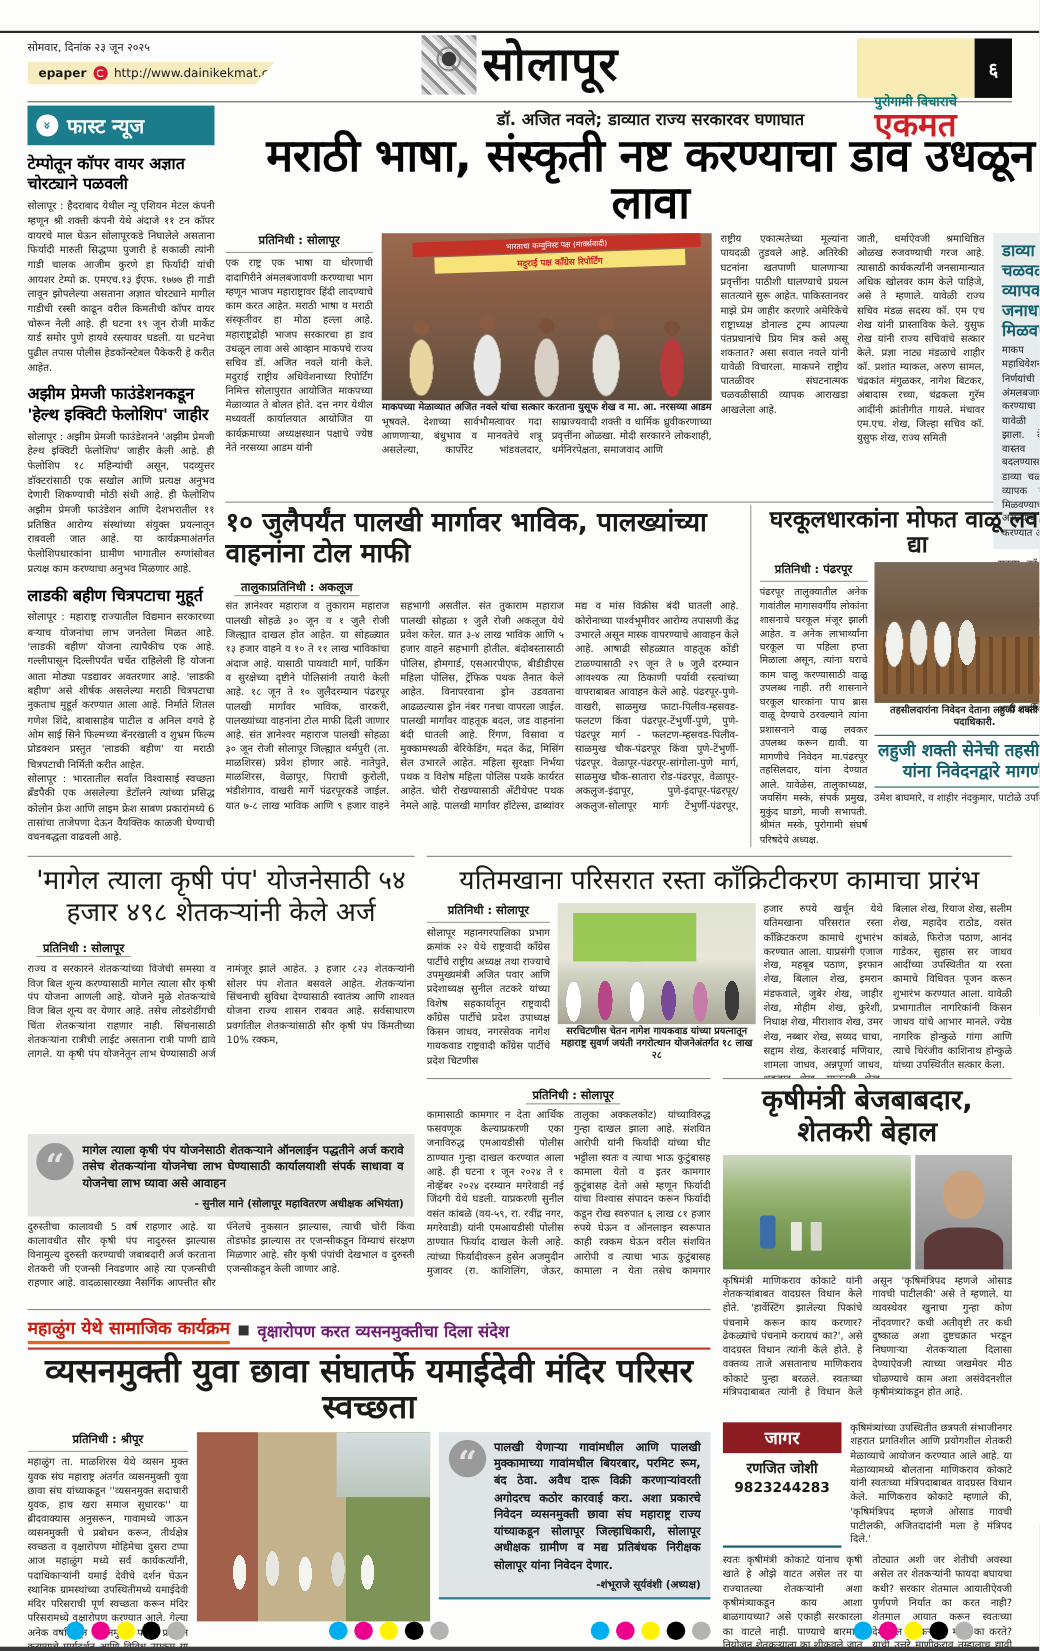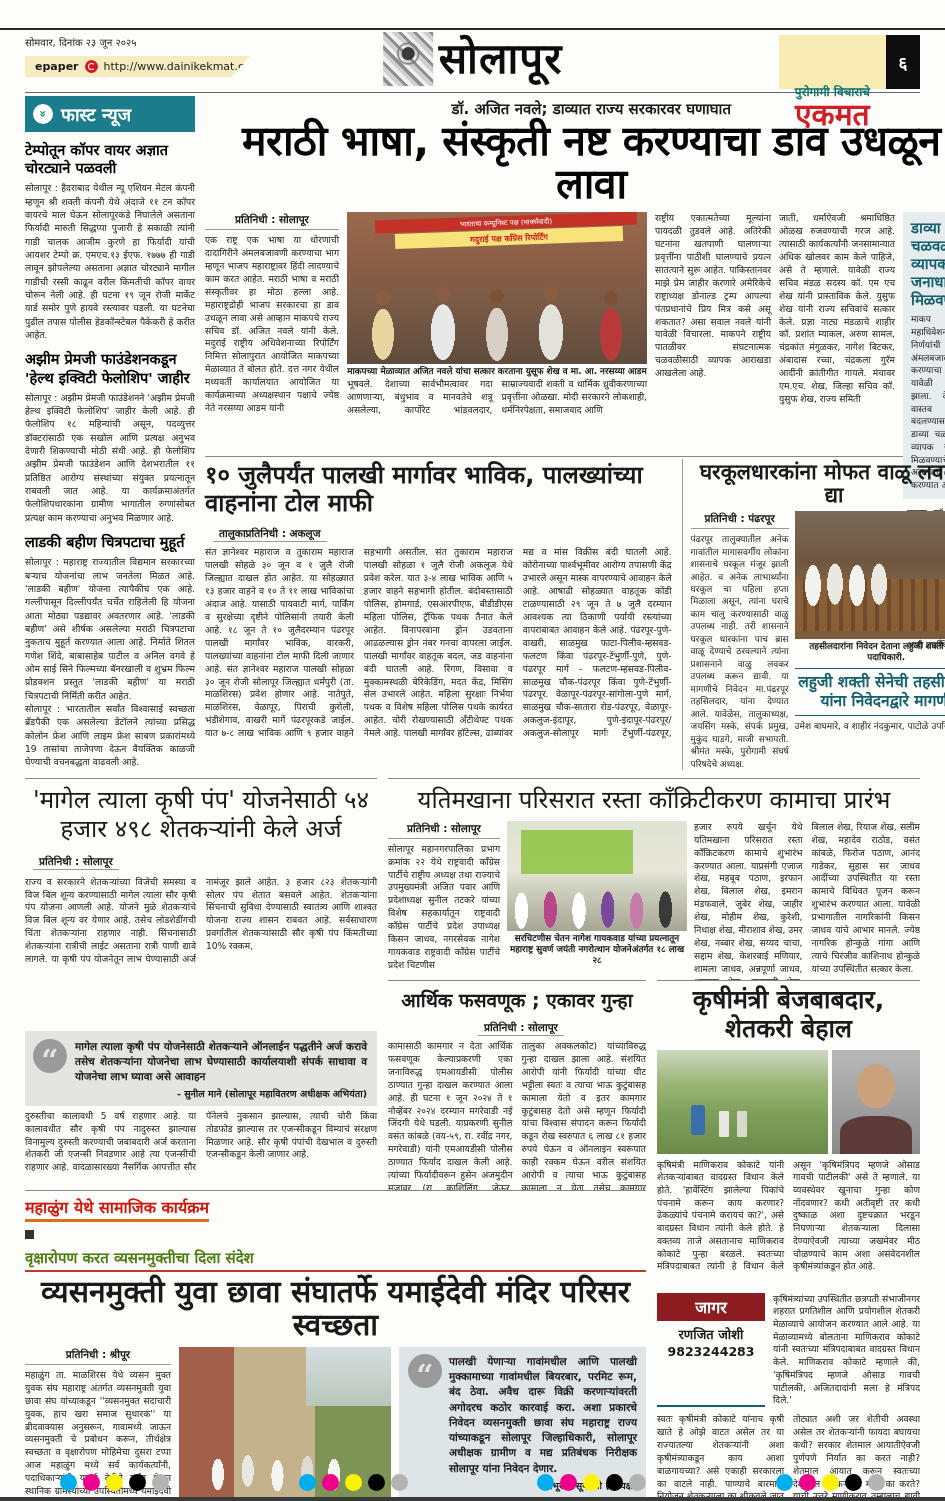"सोलापूर : भारतातील सर्वांत विश्वासाई" p { text: 19 -> 6 }
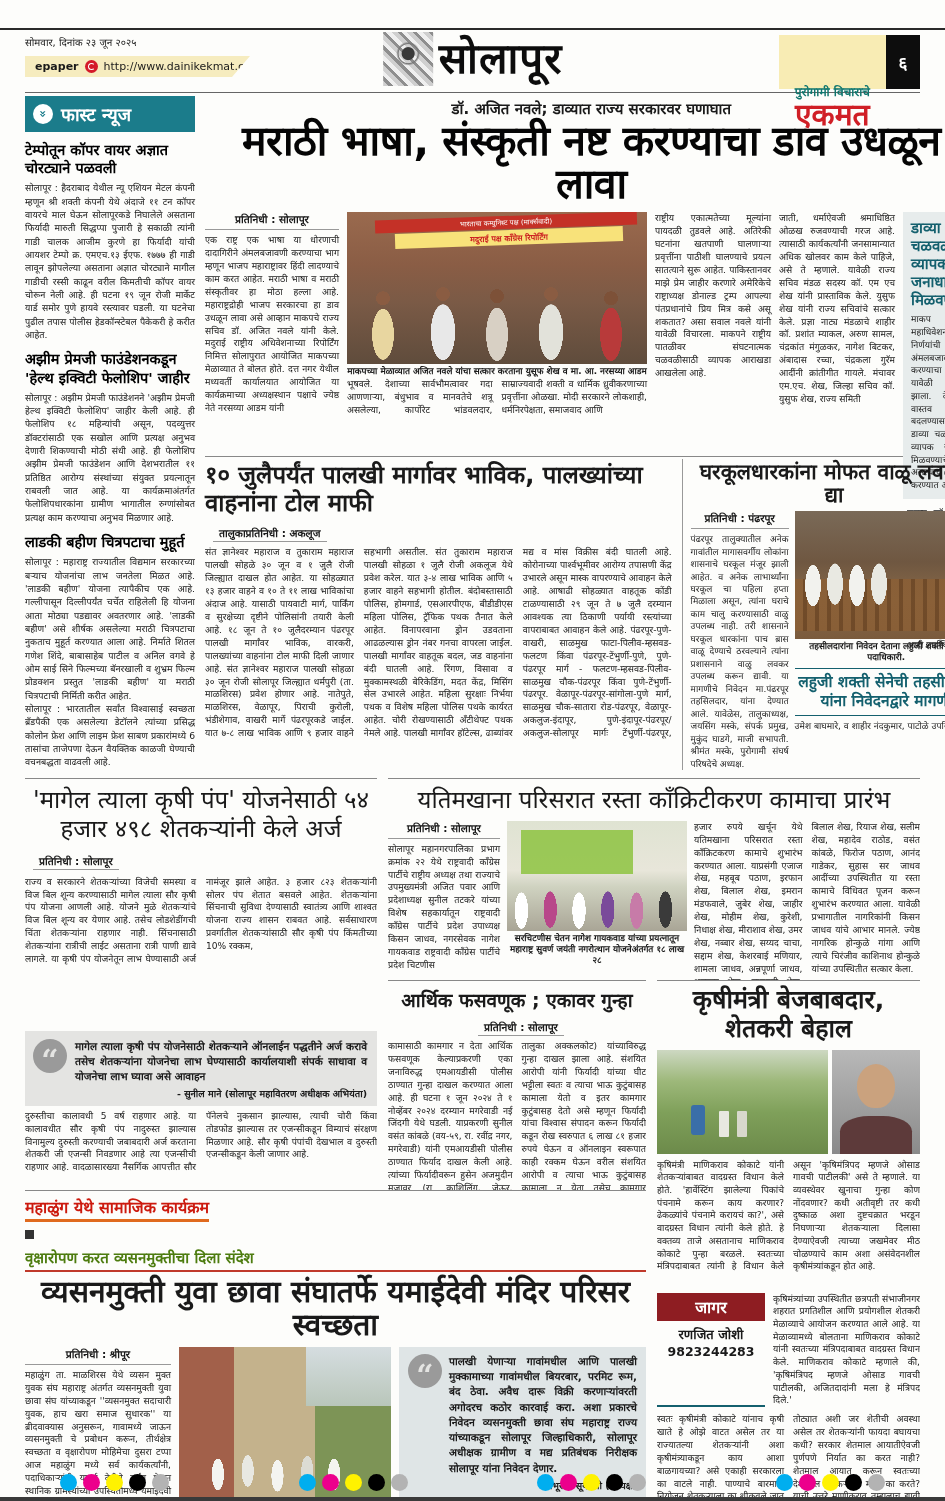"आर्थिक फसवणूक ; एकावर गुन्हा" h2.h3b { html: <h2>आर्थिक फसवणूक ; एकावर गुन्हा</h2> -> none }
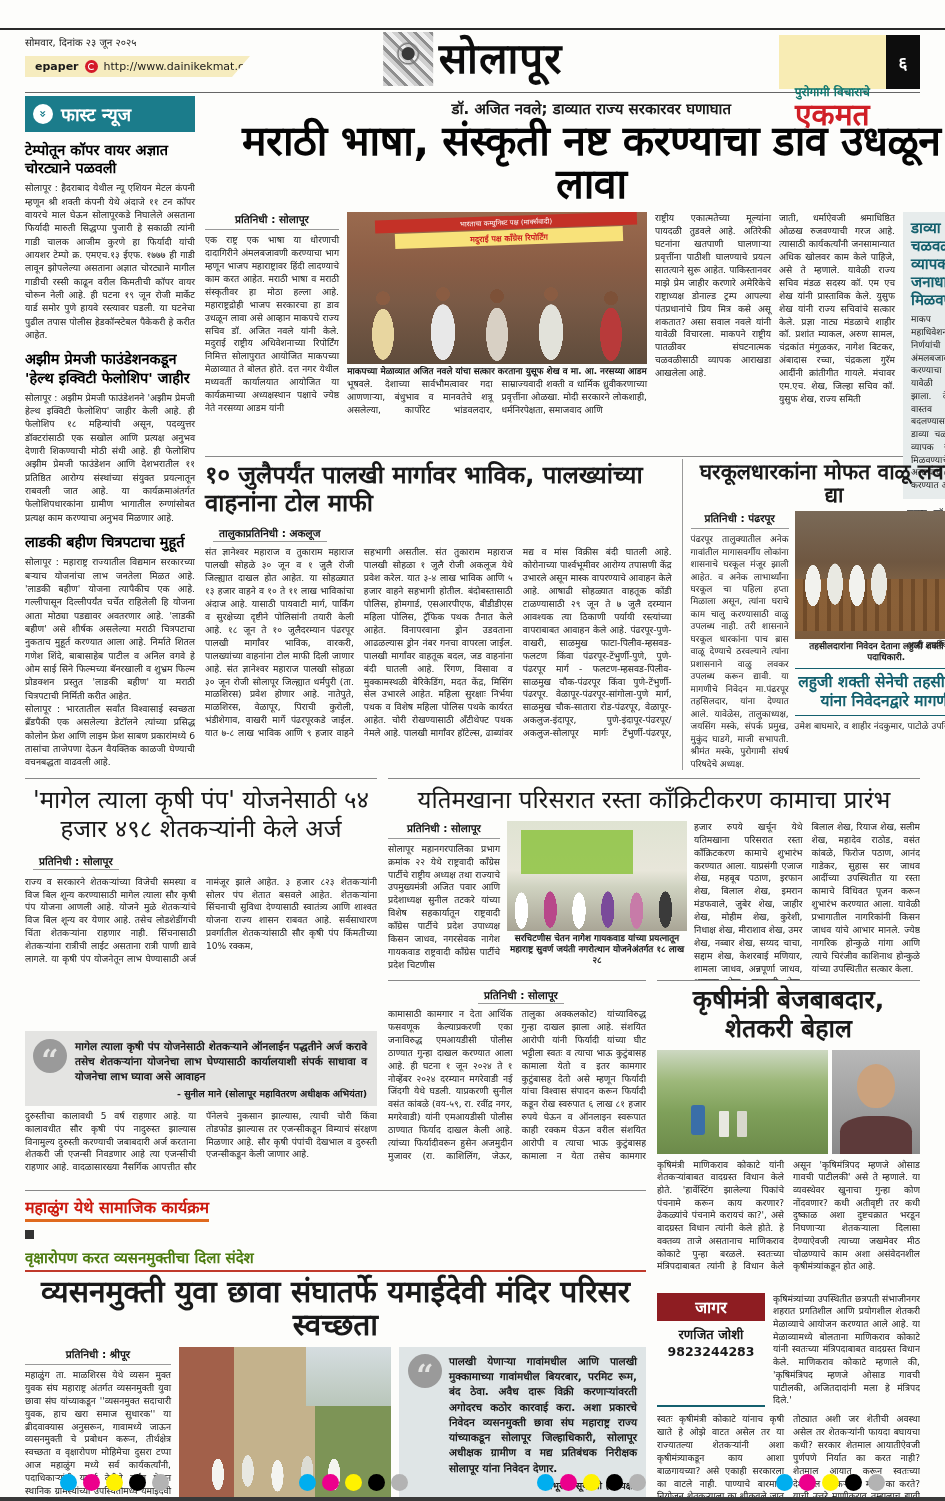"महाळुंग येथे सामाजिक कार्यक्रम" .vy-labels { align-items: flex-start -> center; flex-direction: column -> none }
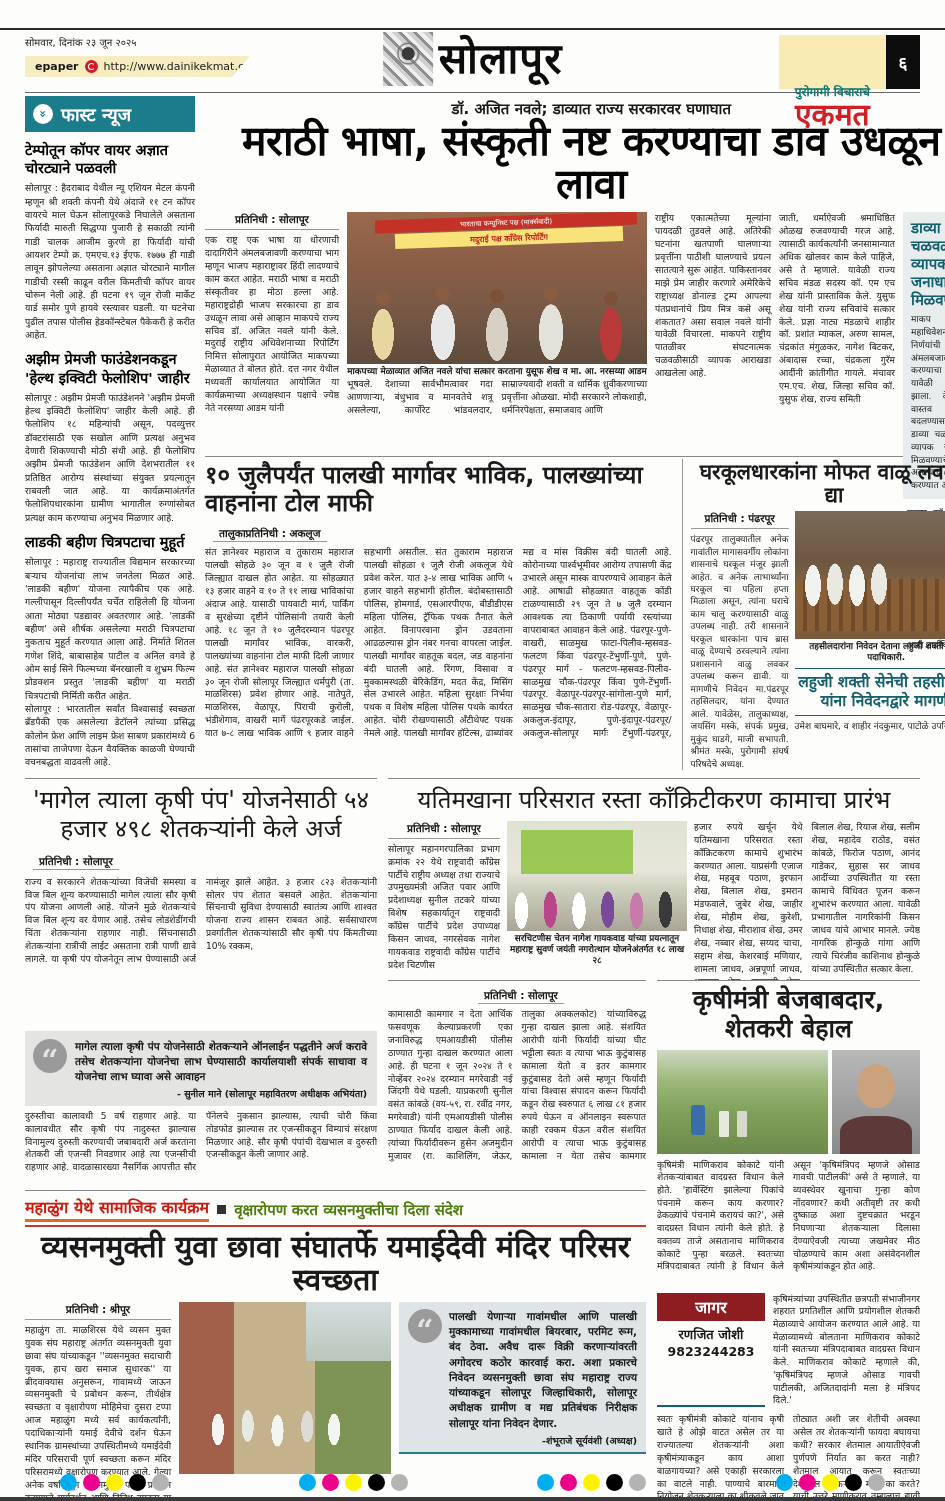"वृक्षारोपण करत व्यसनमुक्तीचा दिला संदेश" .vy-sublabel { color: #4d7c0f -> #701a75 }
